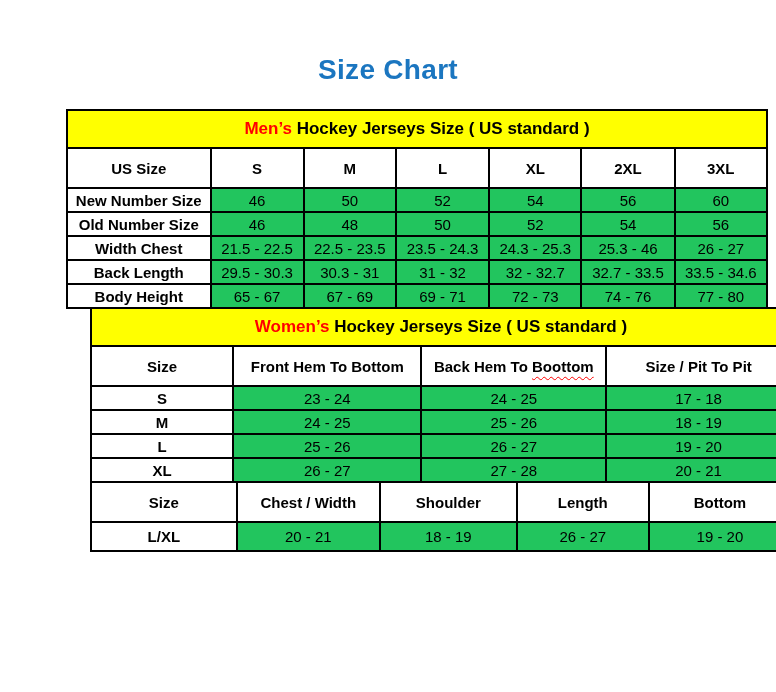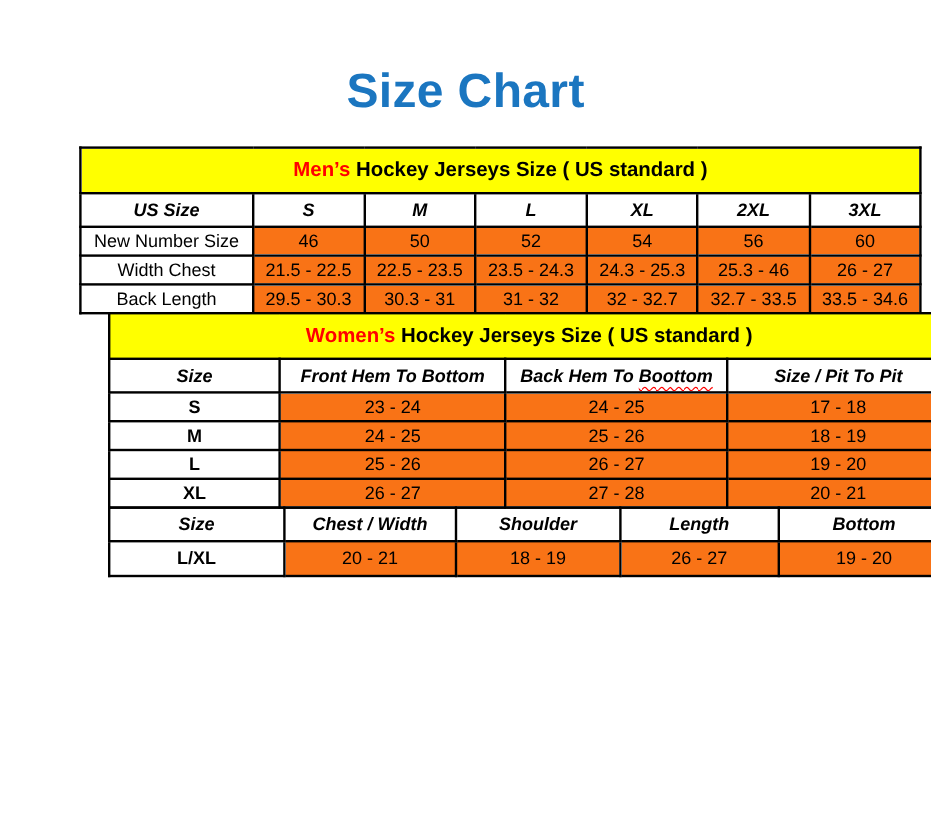"Size Chart" .page-title { font-size: 40px -> 28px }
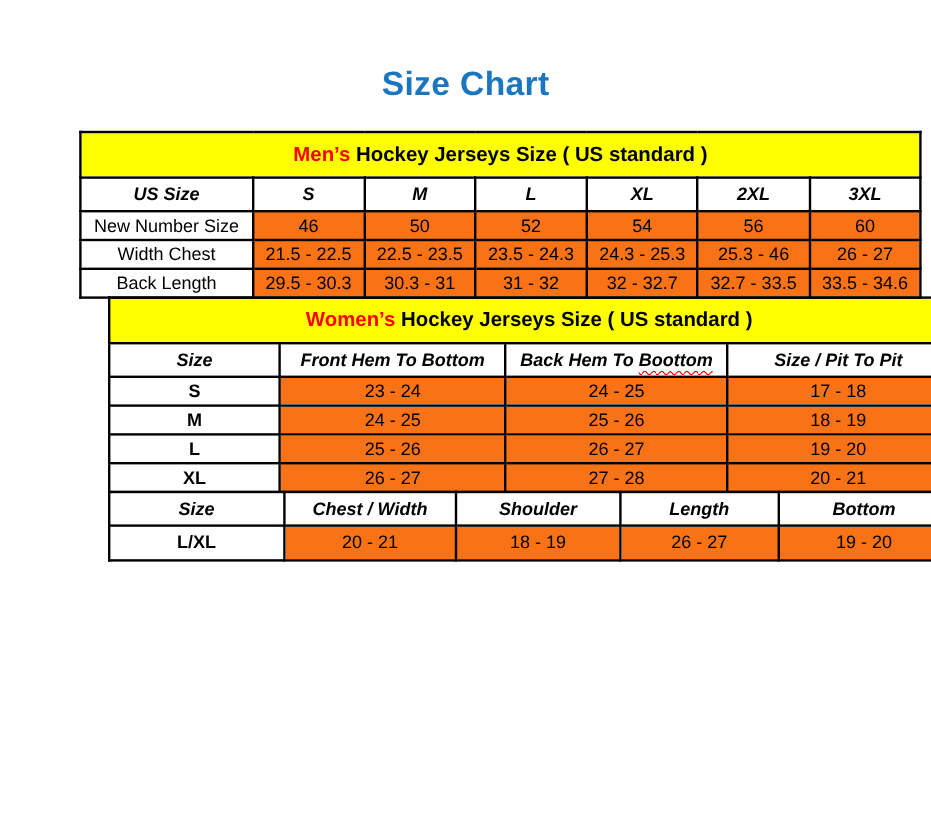"US Size" th.colhead { font-style: italic -> none; height: 28px -> 40px }
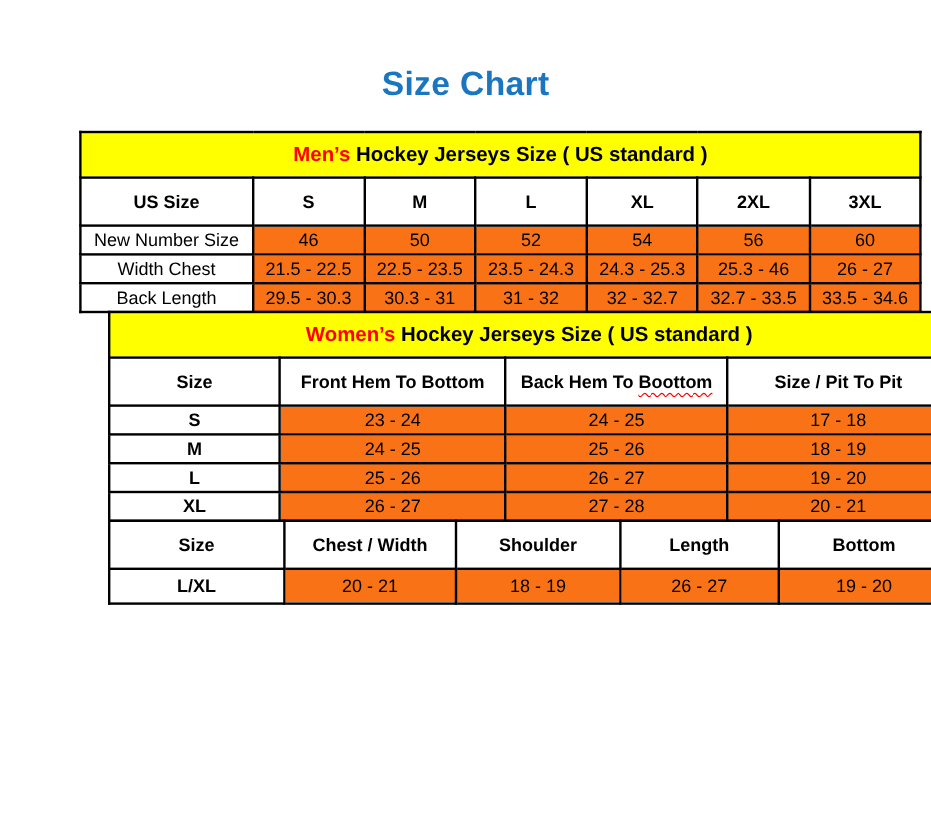"New Number Size" table[data-section="0"] tbody th.rowlabel { font-weight: 400 -> 700 }
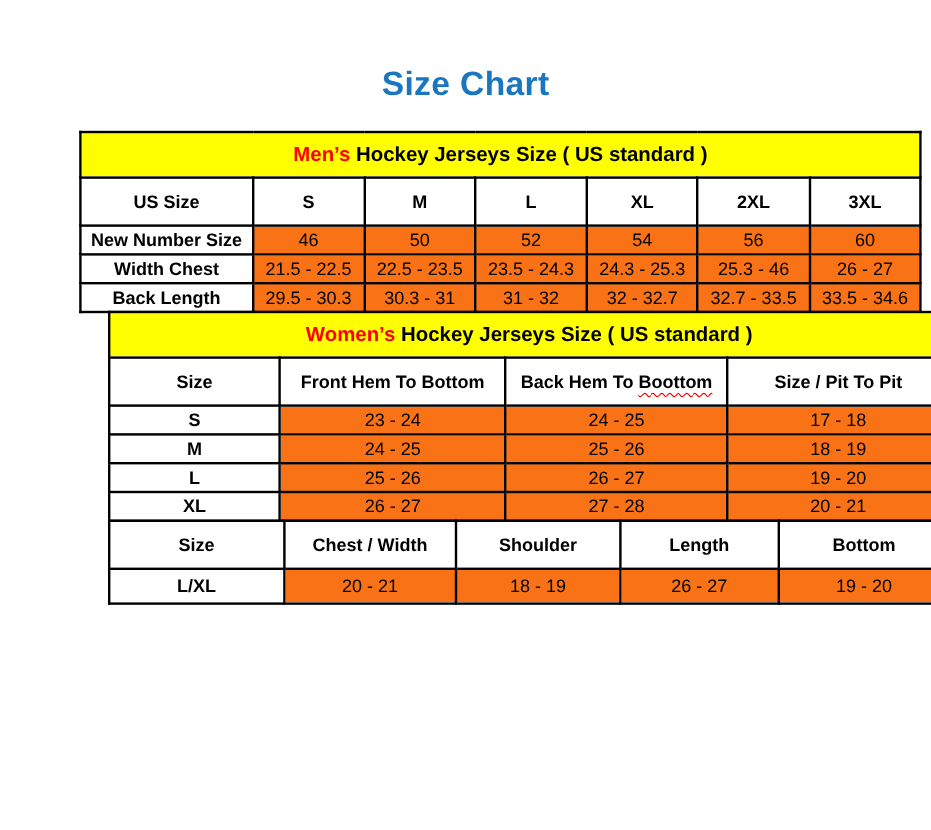"46" td.size-cell { background: #f97316 -> #22c55e }
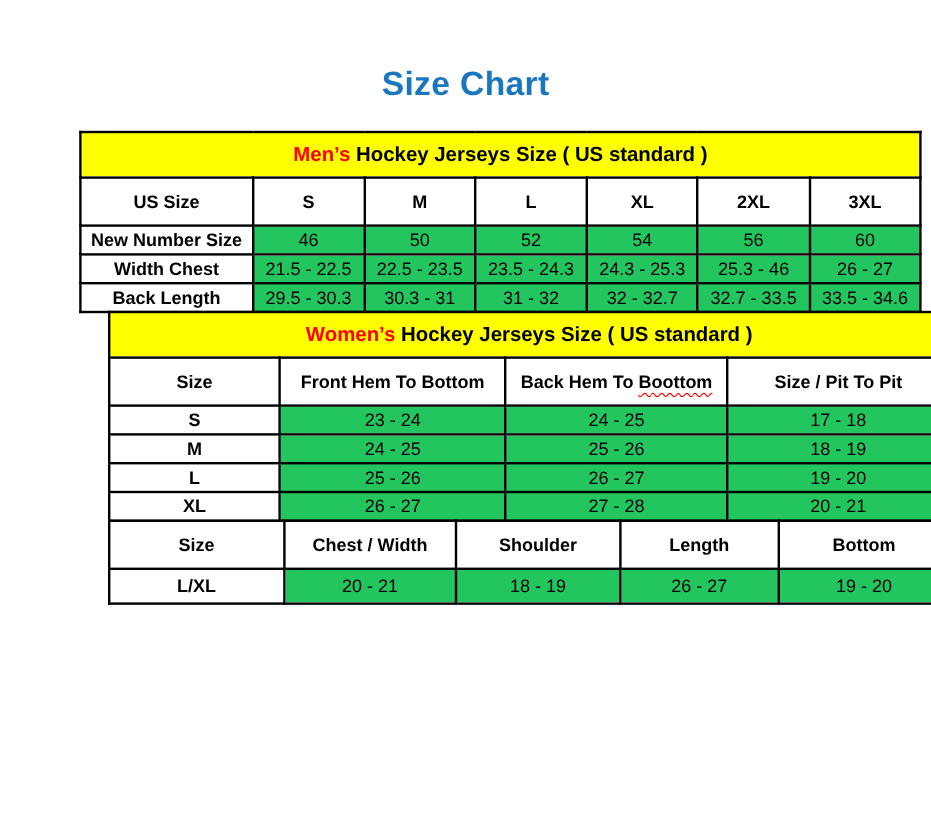"Old Number Size" tr { html: none -> <tr> <th>Old Number Size</th> <td>46</td> <td>48</td> <td>50</td> <td>52</td> <td>54</td> <td>56</td> </tr> }
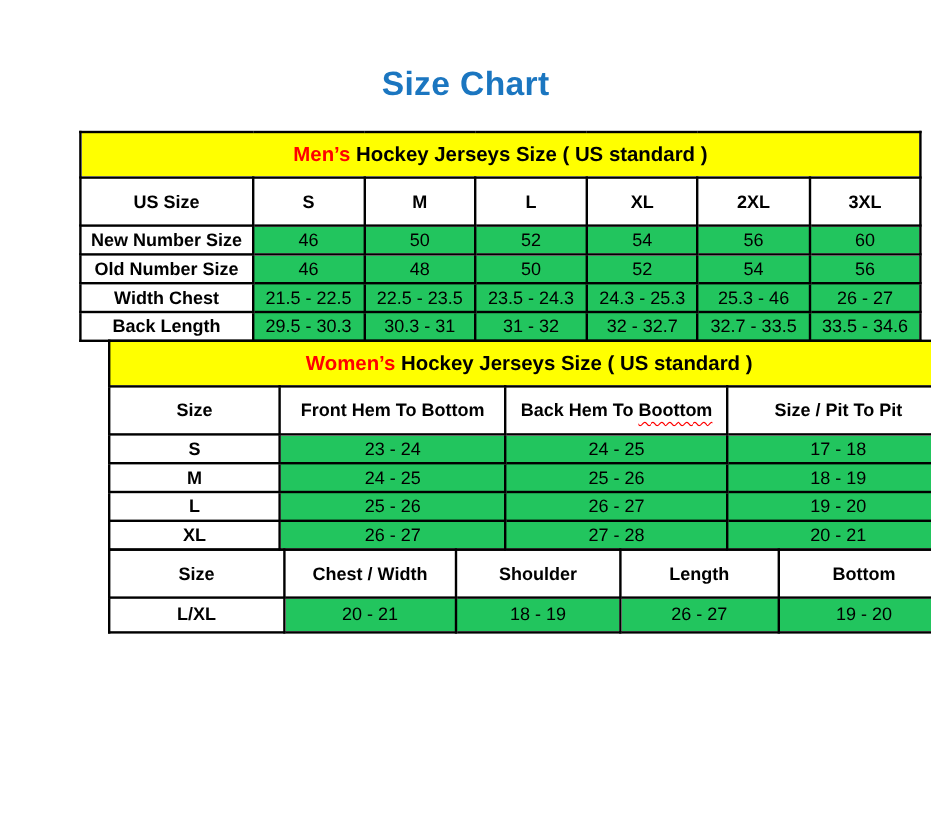"Body Height" tr { html: none -> <tr> <th>Body Height</th> <td>65 - 67</td> <td>67 - 69</td> <td>69 - 71</td> <td>72 - 73</td> <td>74 - 76</td> <td>77 - 80</td> </tr> }
